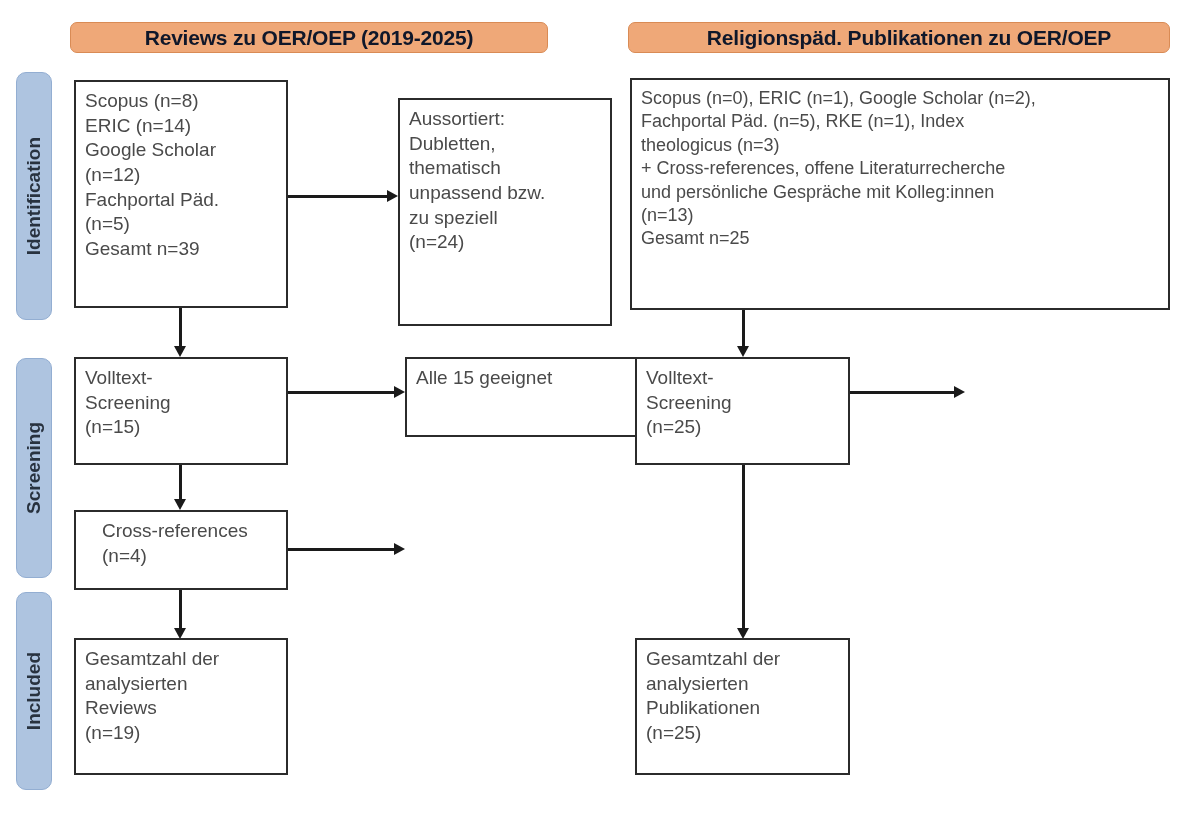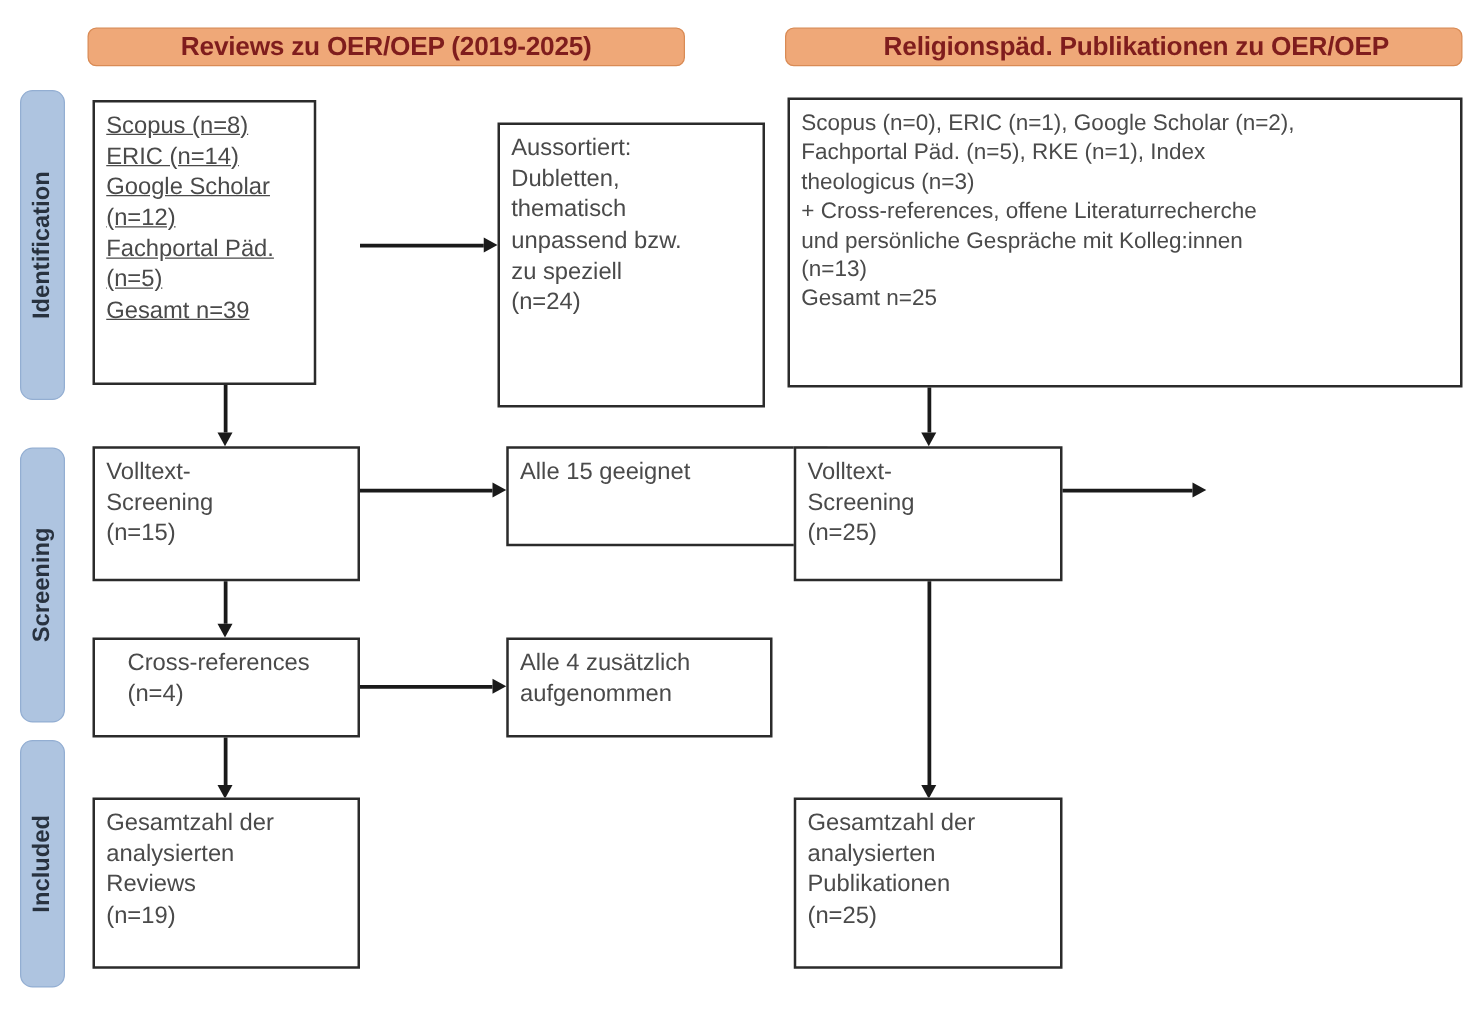"Reviews zu OER/OEP (2019-2025)" .banner { color: #7f1d1d -> #0f172a }
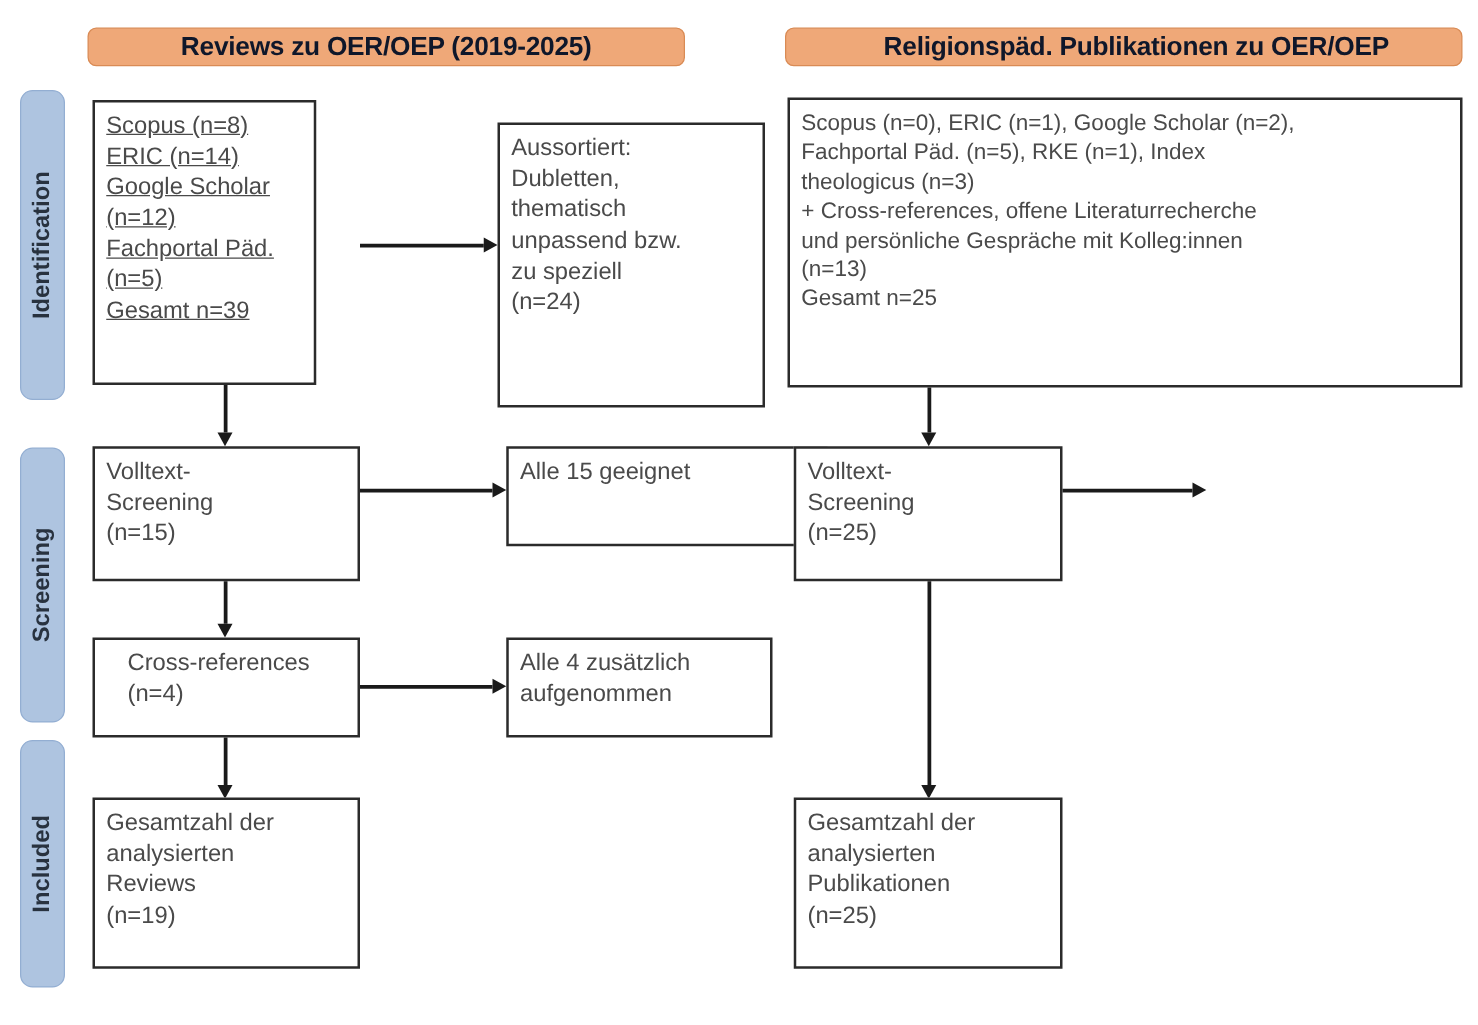"Scopus (n=8)" div.box { text-decoration: underline -> none; width: 179px -> 214px }
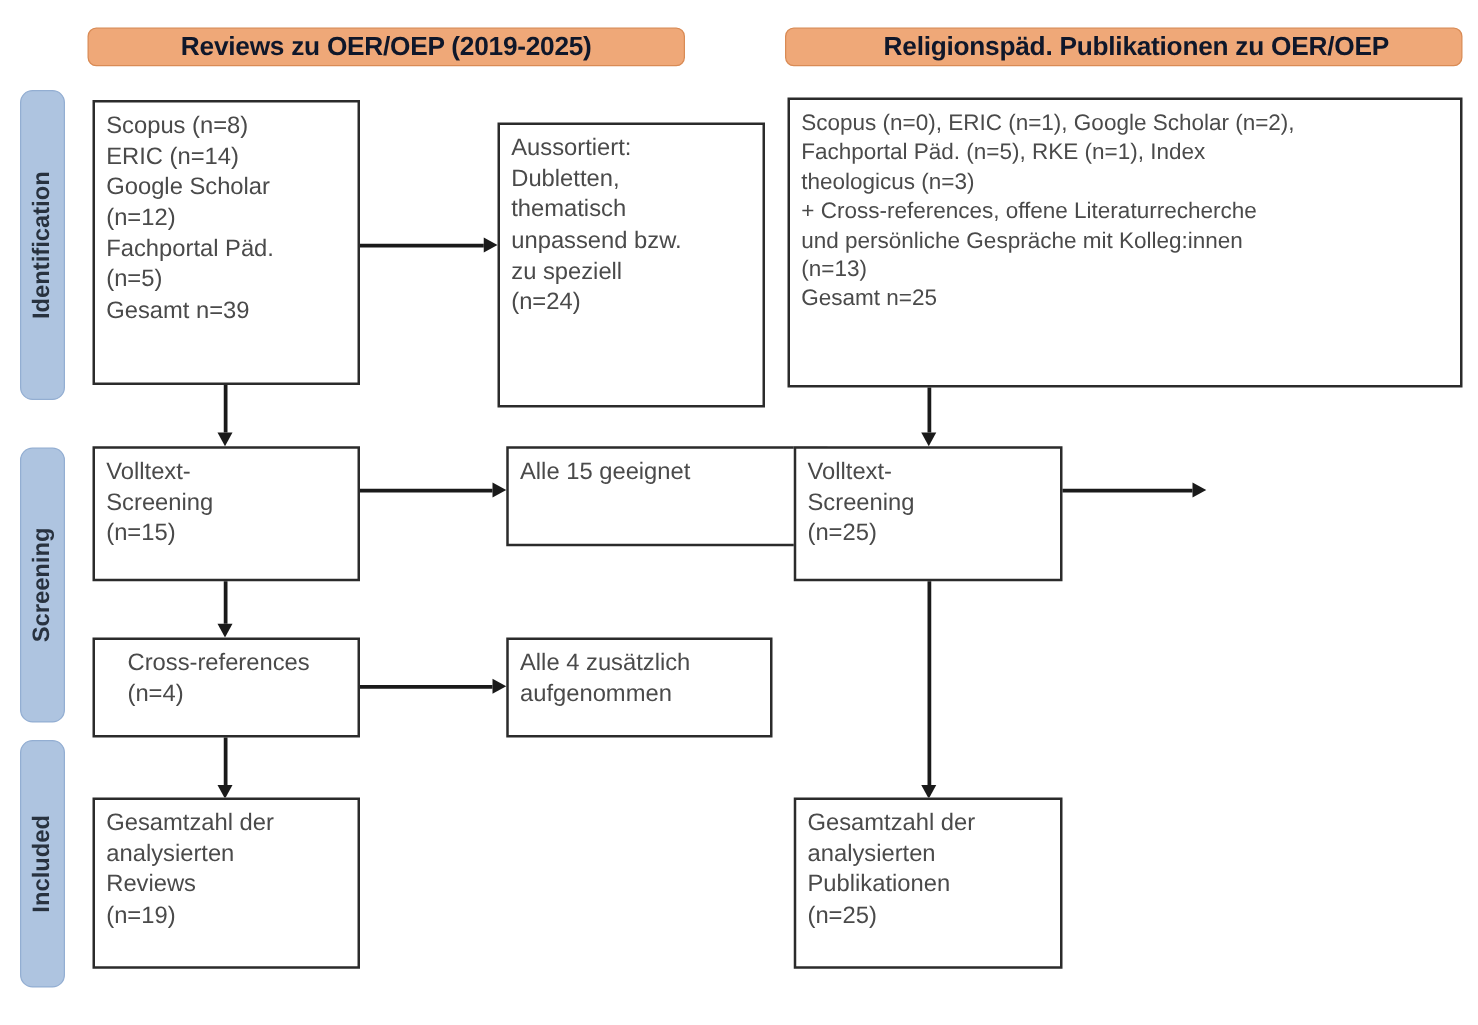"Alle 4 zusätzlich" div.box { html: <div>Alle 4 zusätzlich aufgenommen</div> -> none }
